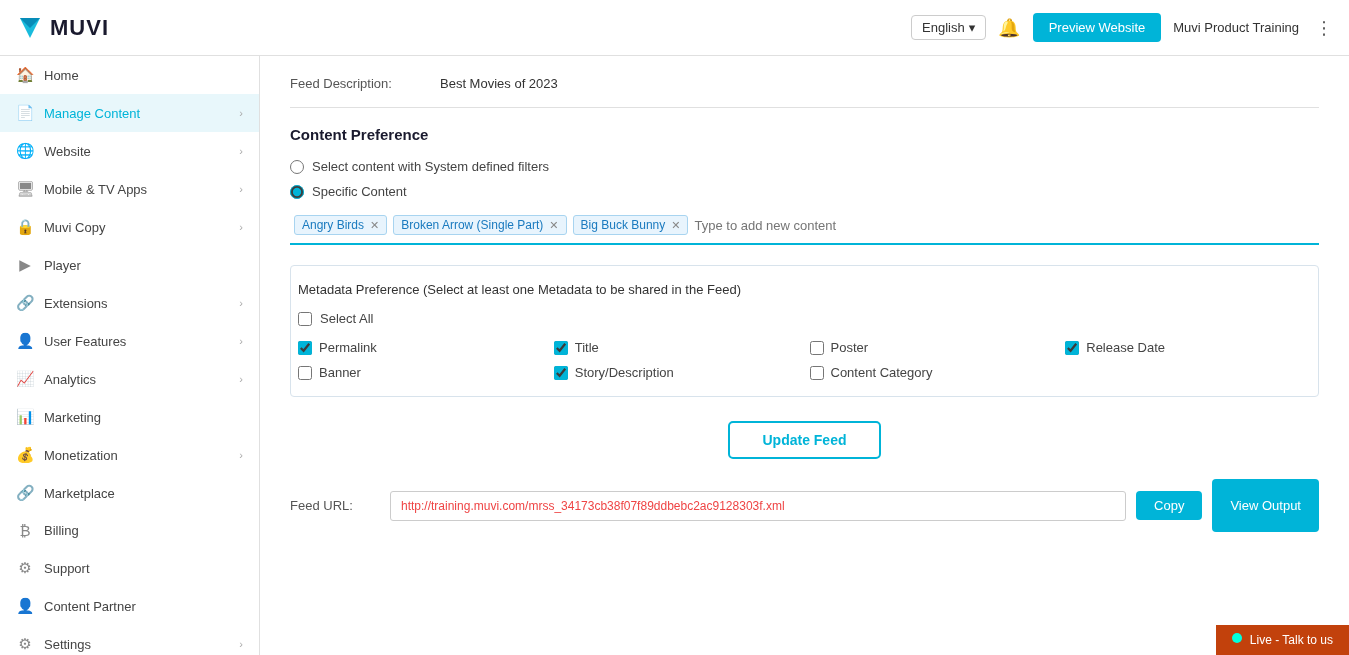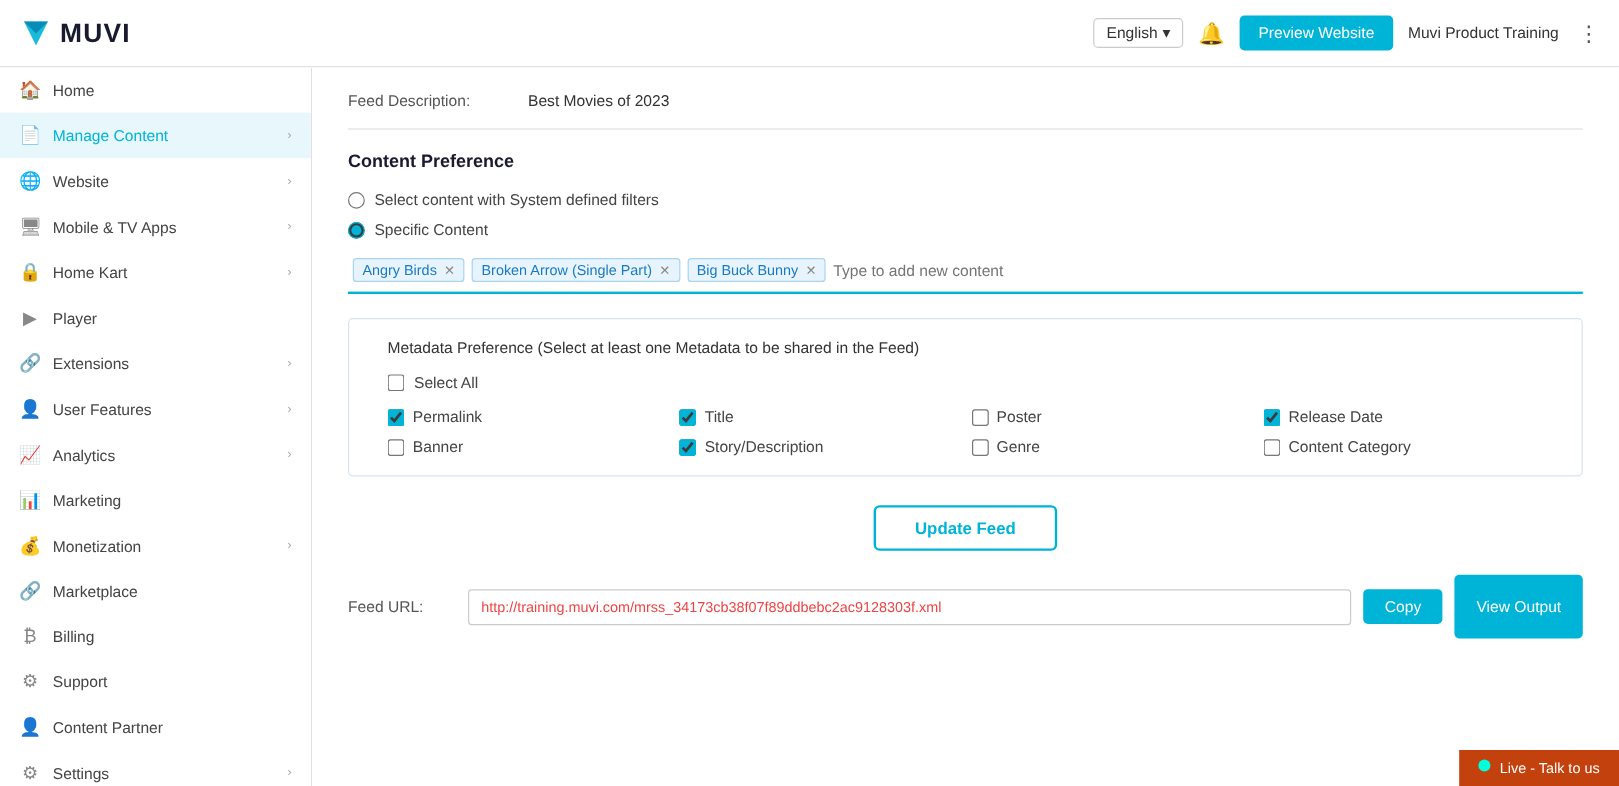"Home Kart" span { text: Home Kart -> Muvi Copy }
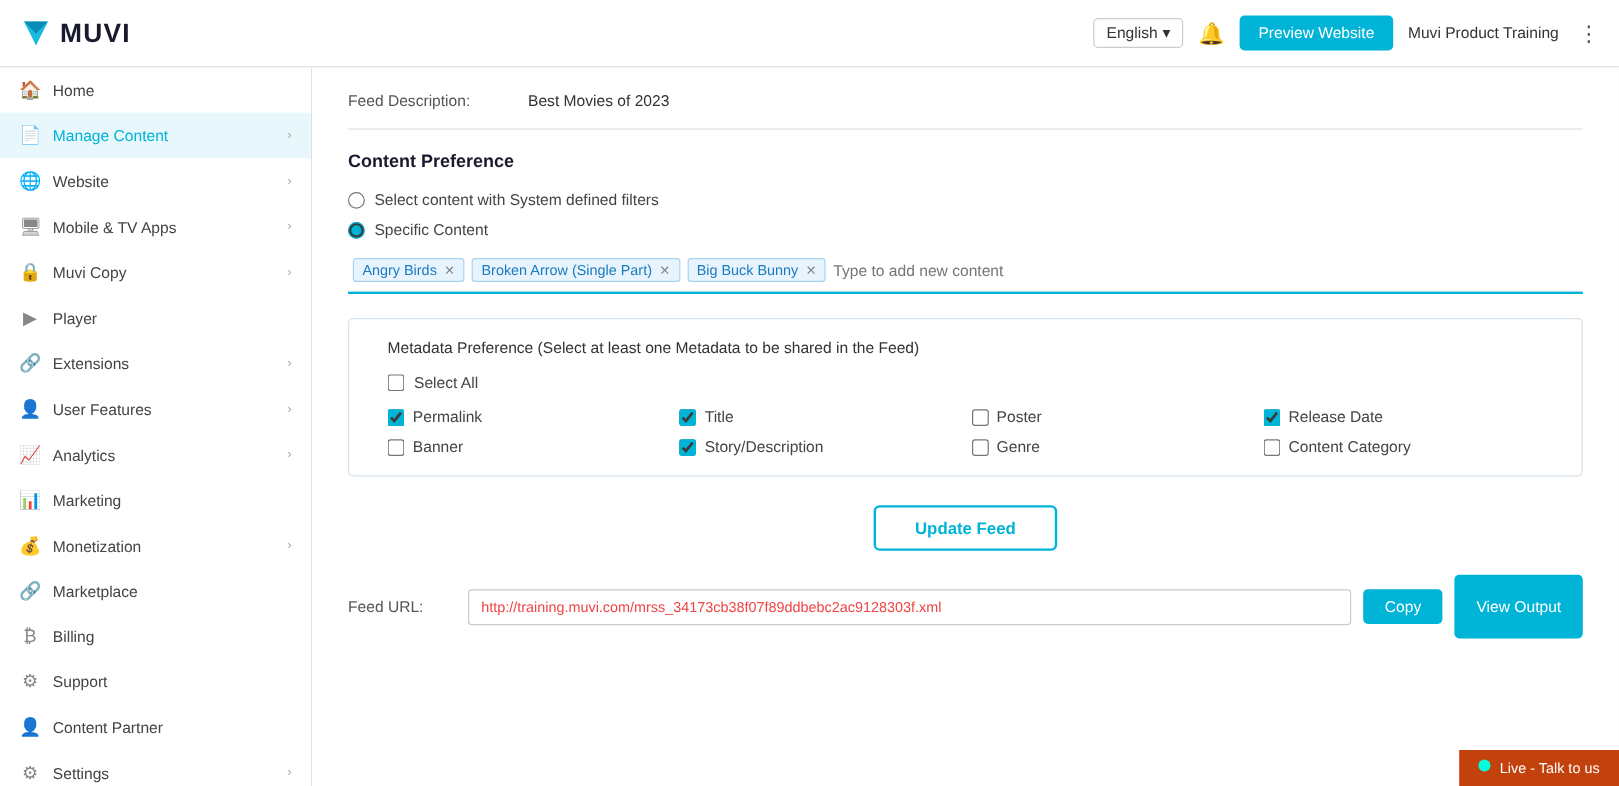"Metadata Preference (Select at least" .metadata-section { padding: 16px 32px -> 16px 7px }
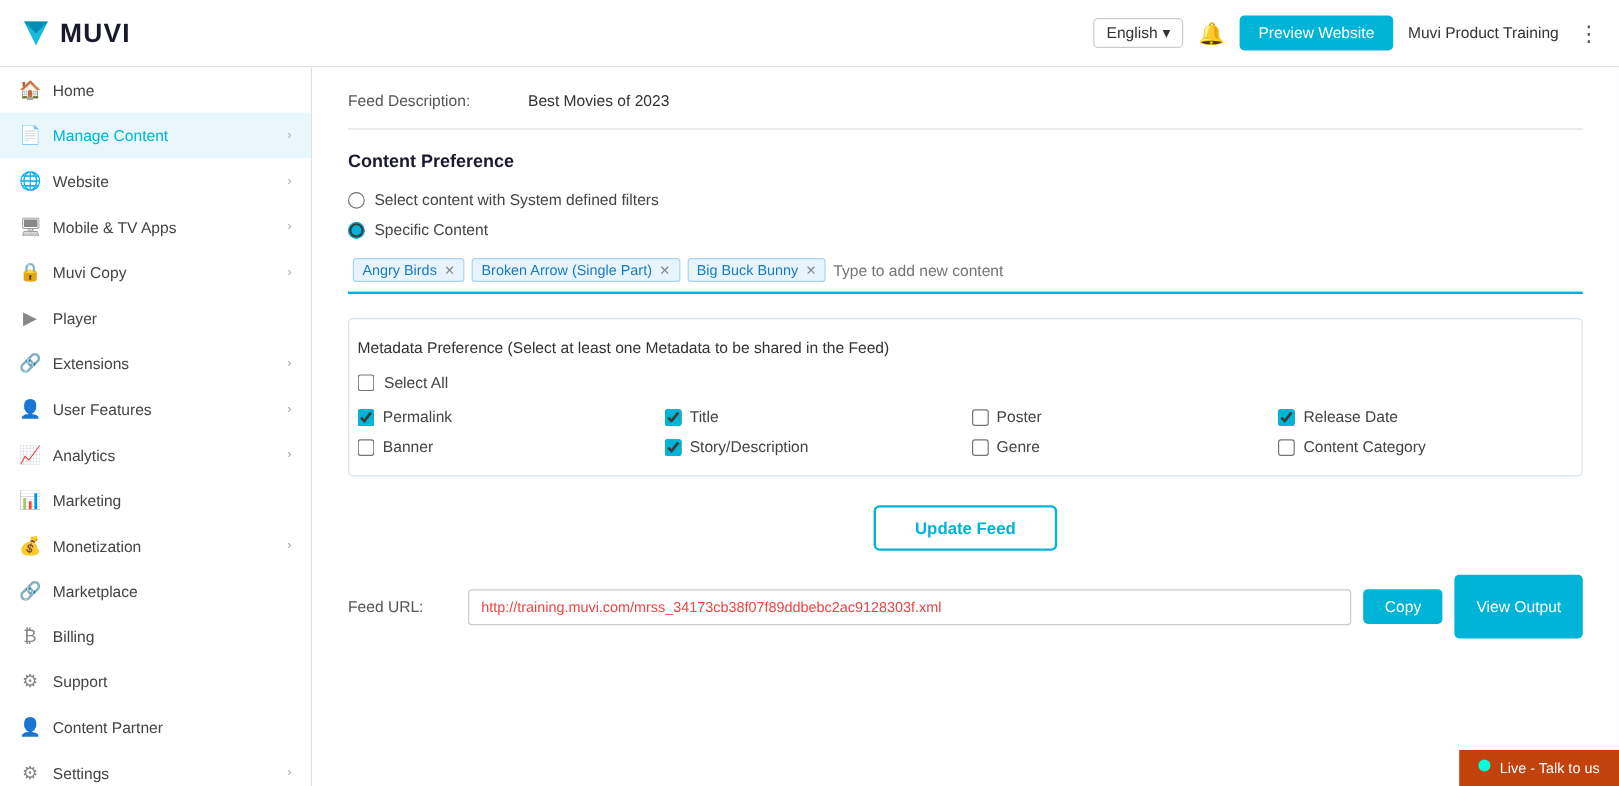"Genre" div.meta-item { html: <div> <input> <label>Genre</label> </div> -> none }
